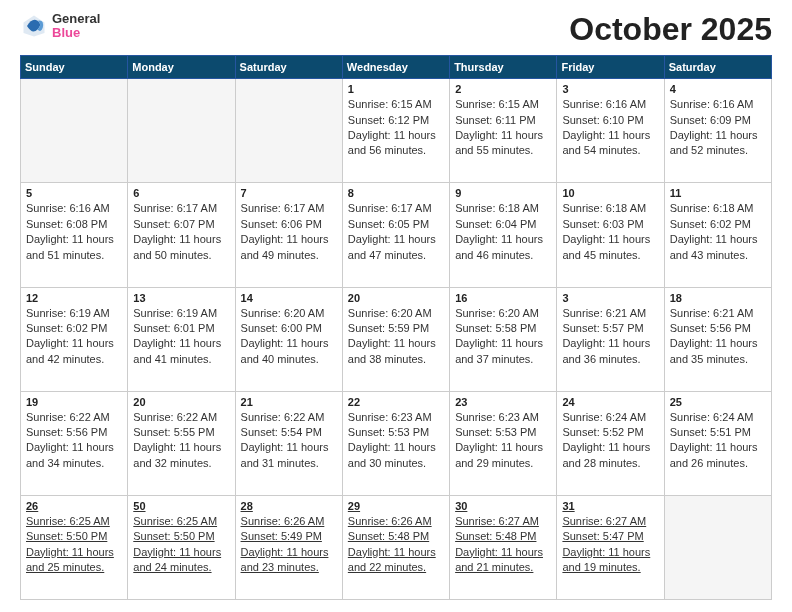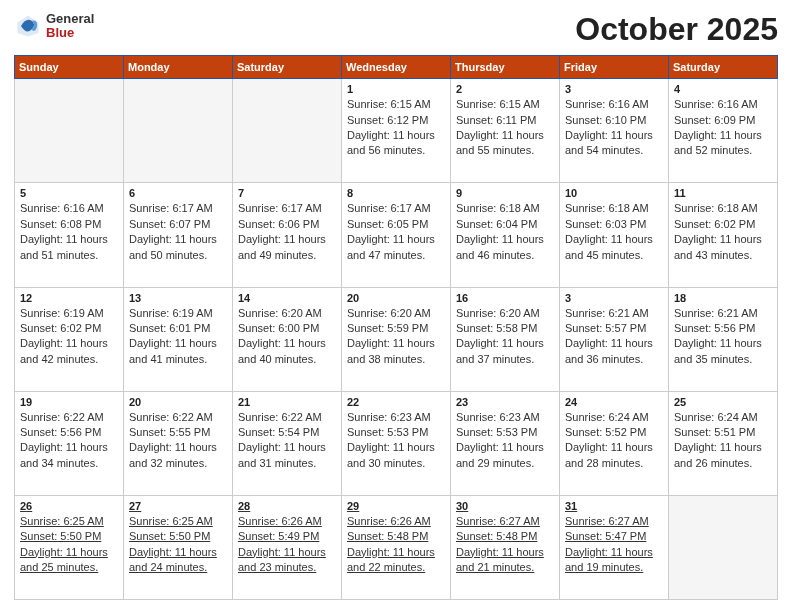"General" .page { padding: 12px 14px -> 12px 20px }
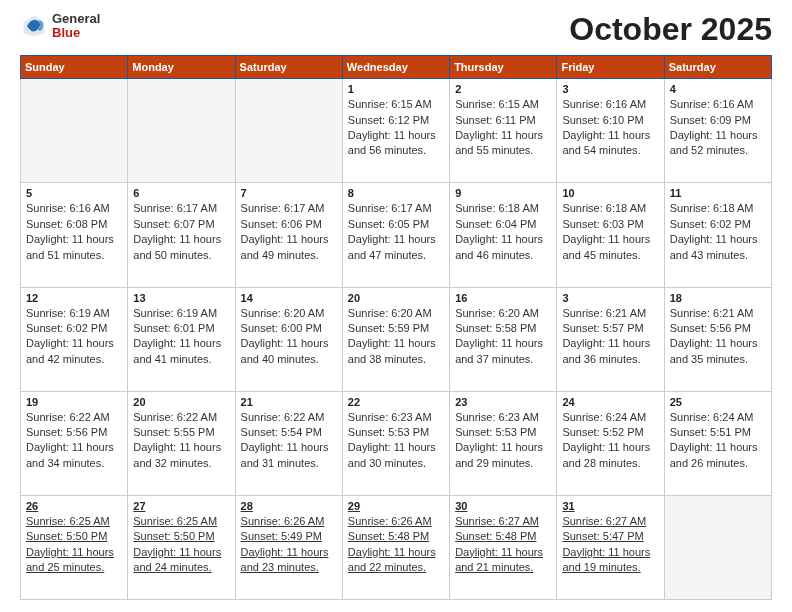"Blue" .logo-text .blue { color: #b91c1c -> #ec4899 }
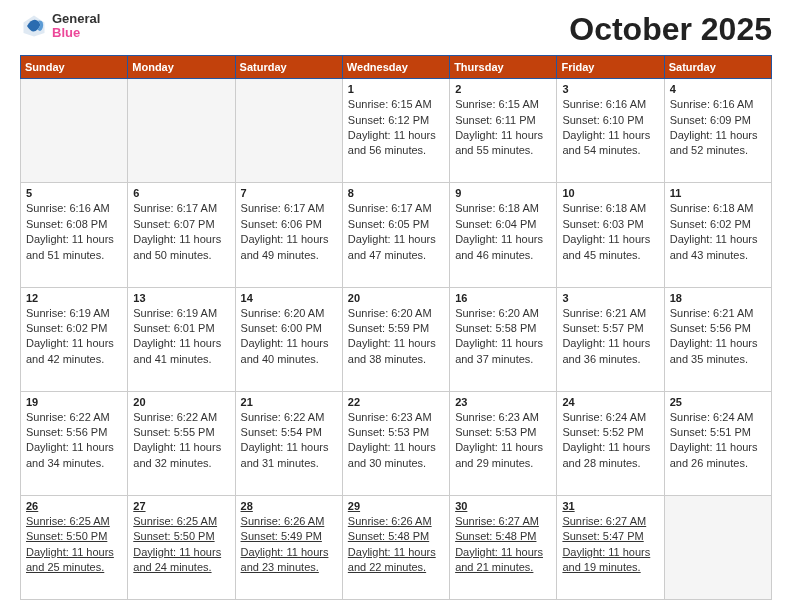"Sunday" .calendar th { background: #c2410c -> #0c4a6e }
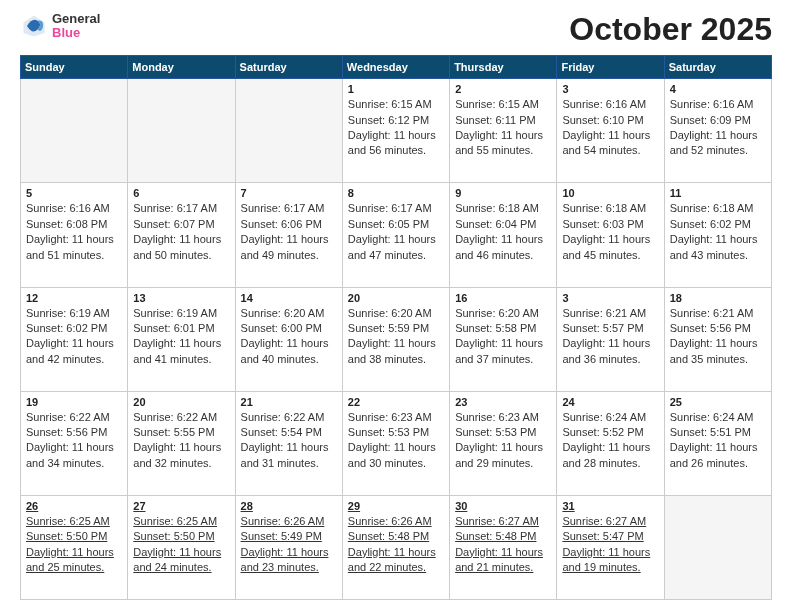"27" span.day-num { text: 27 -> 50 }
